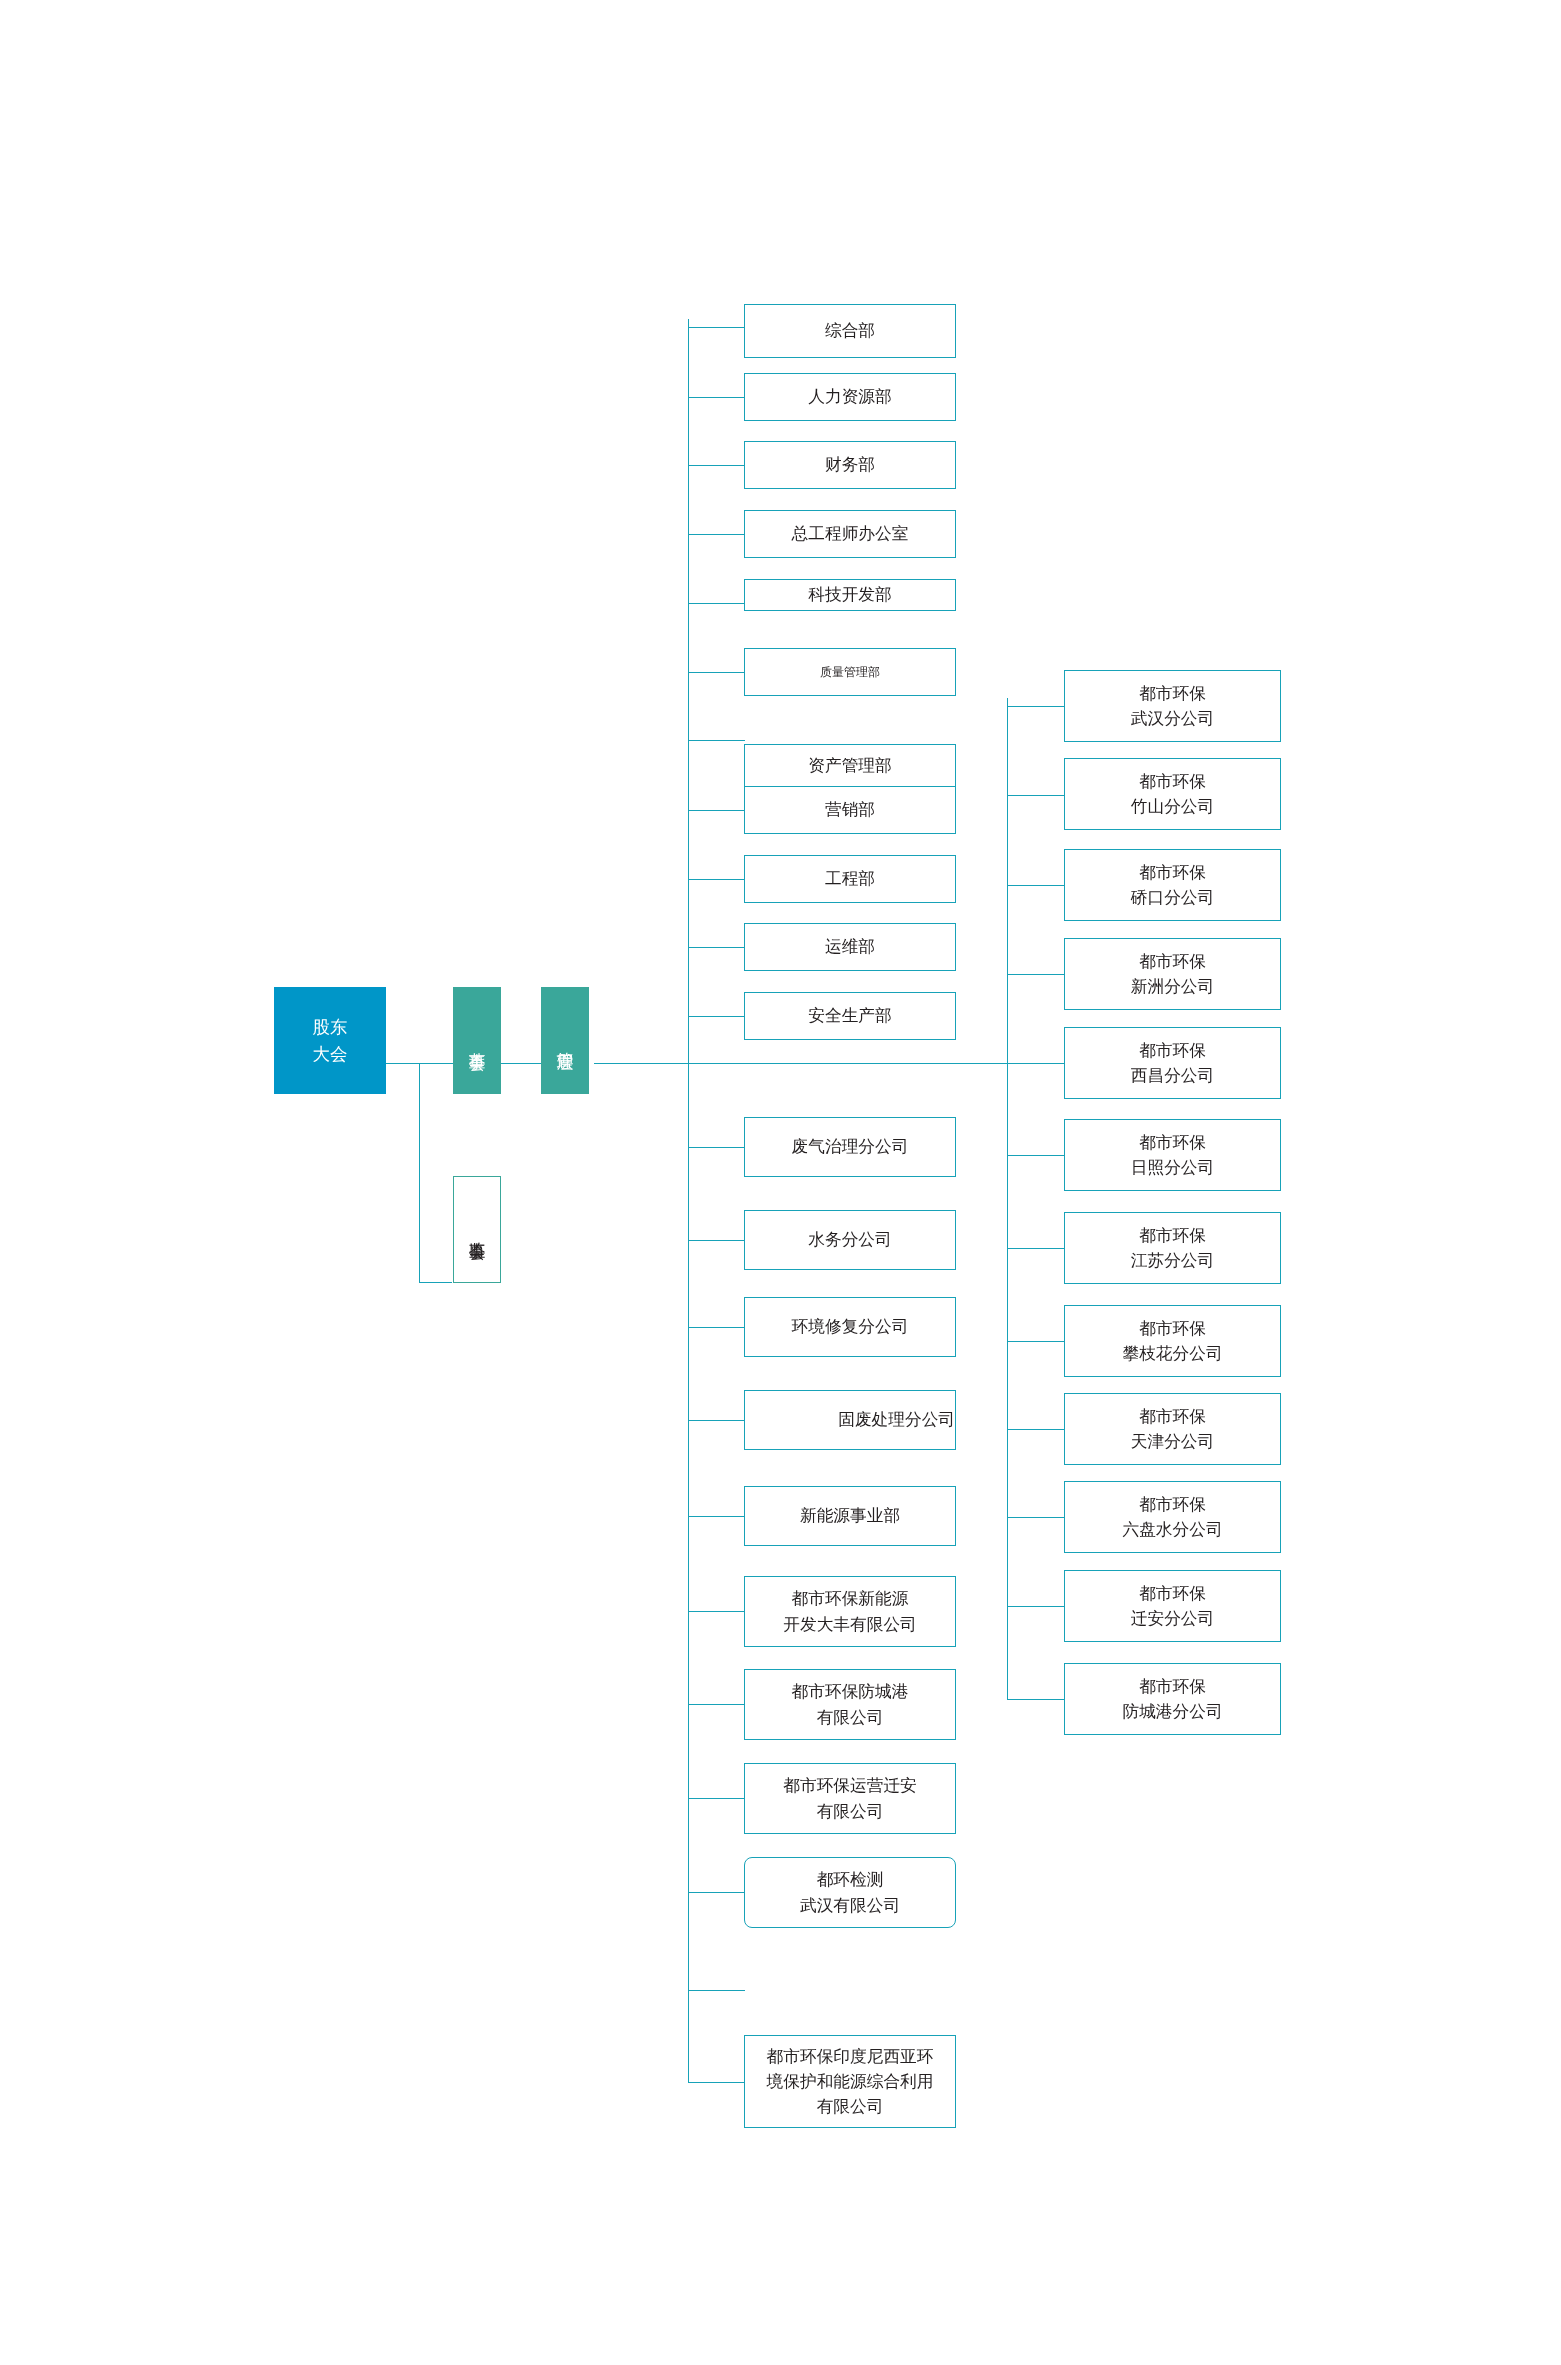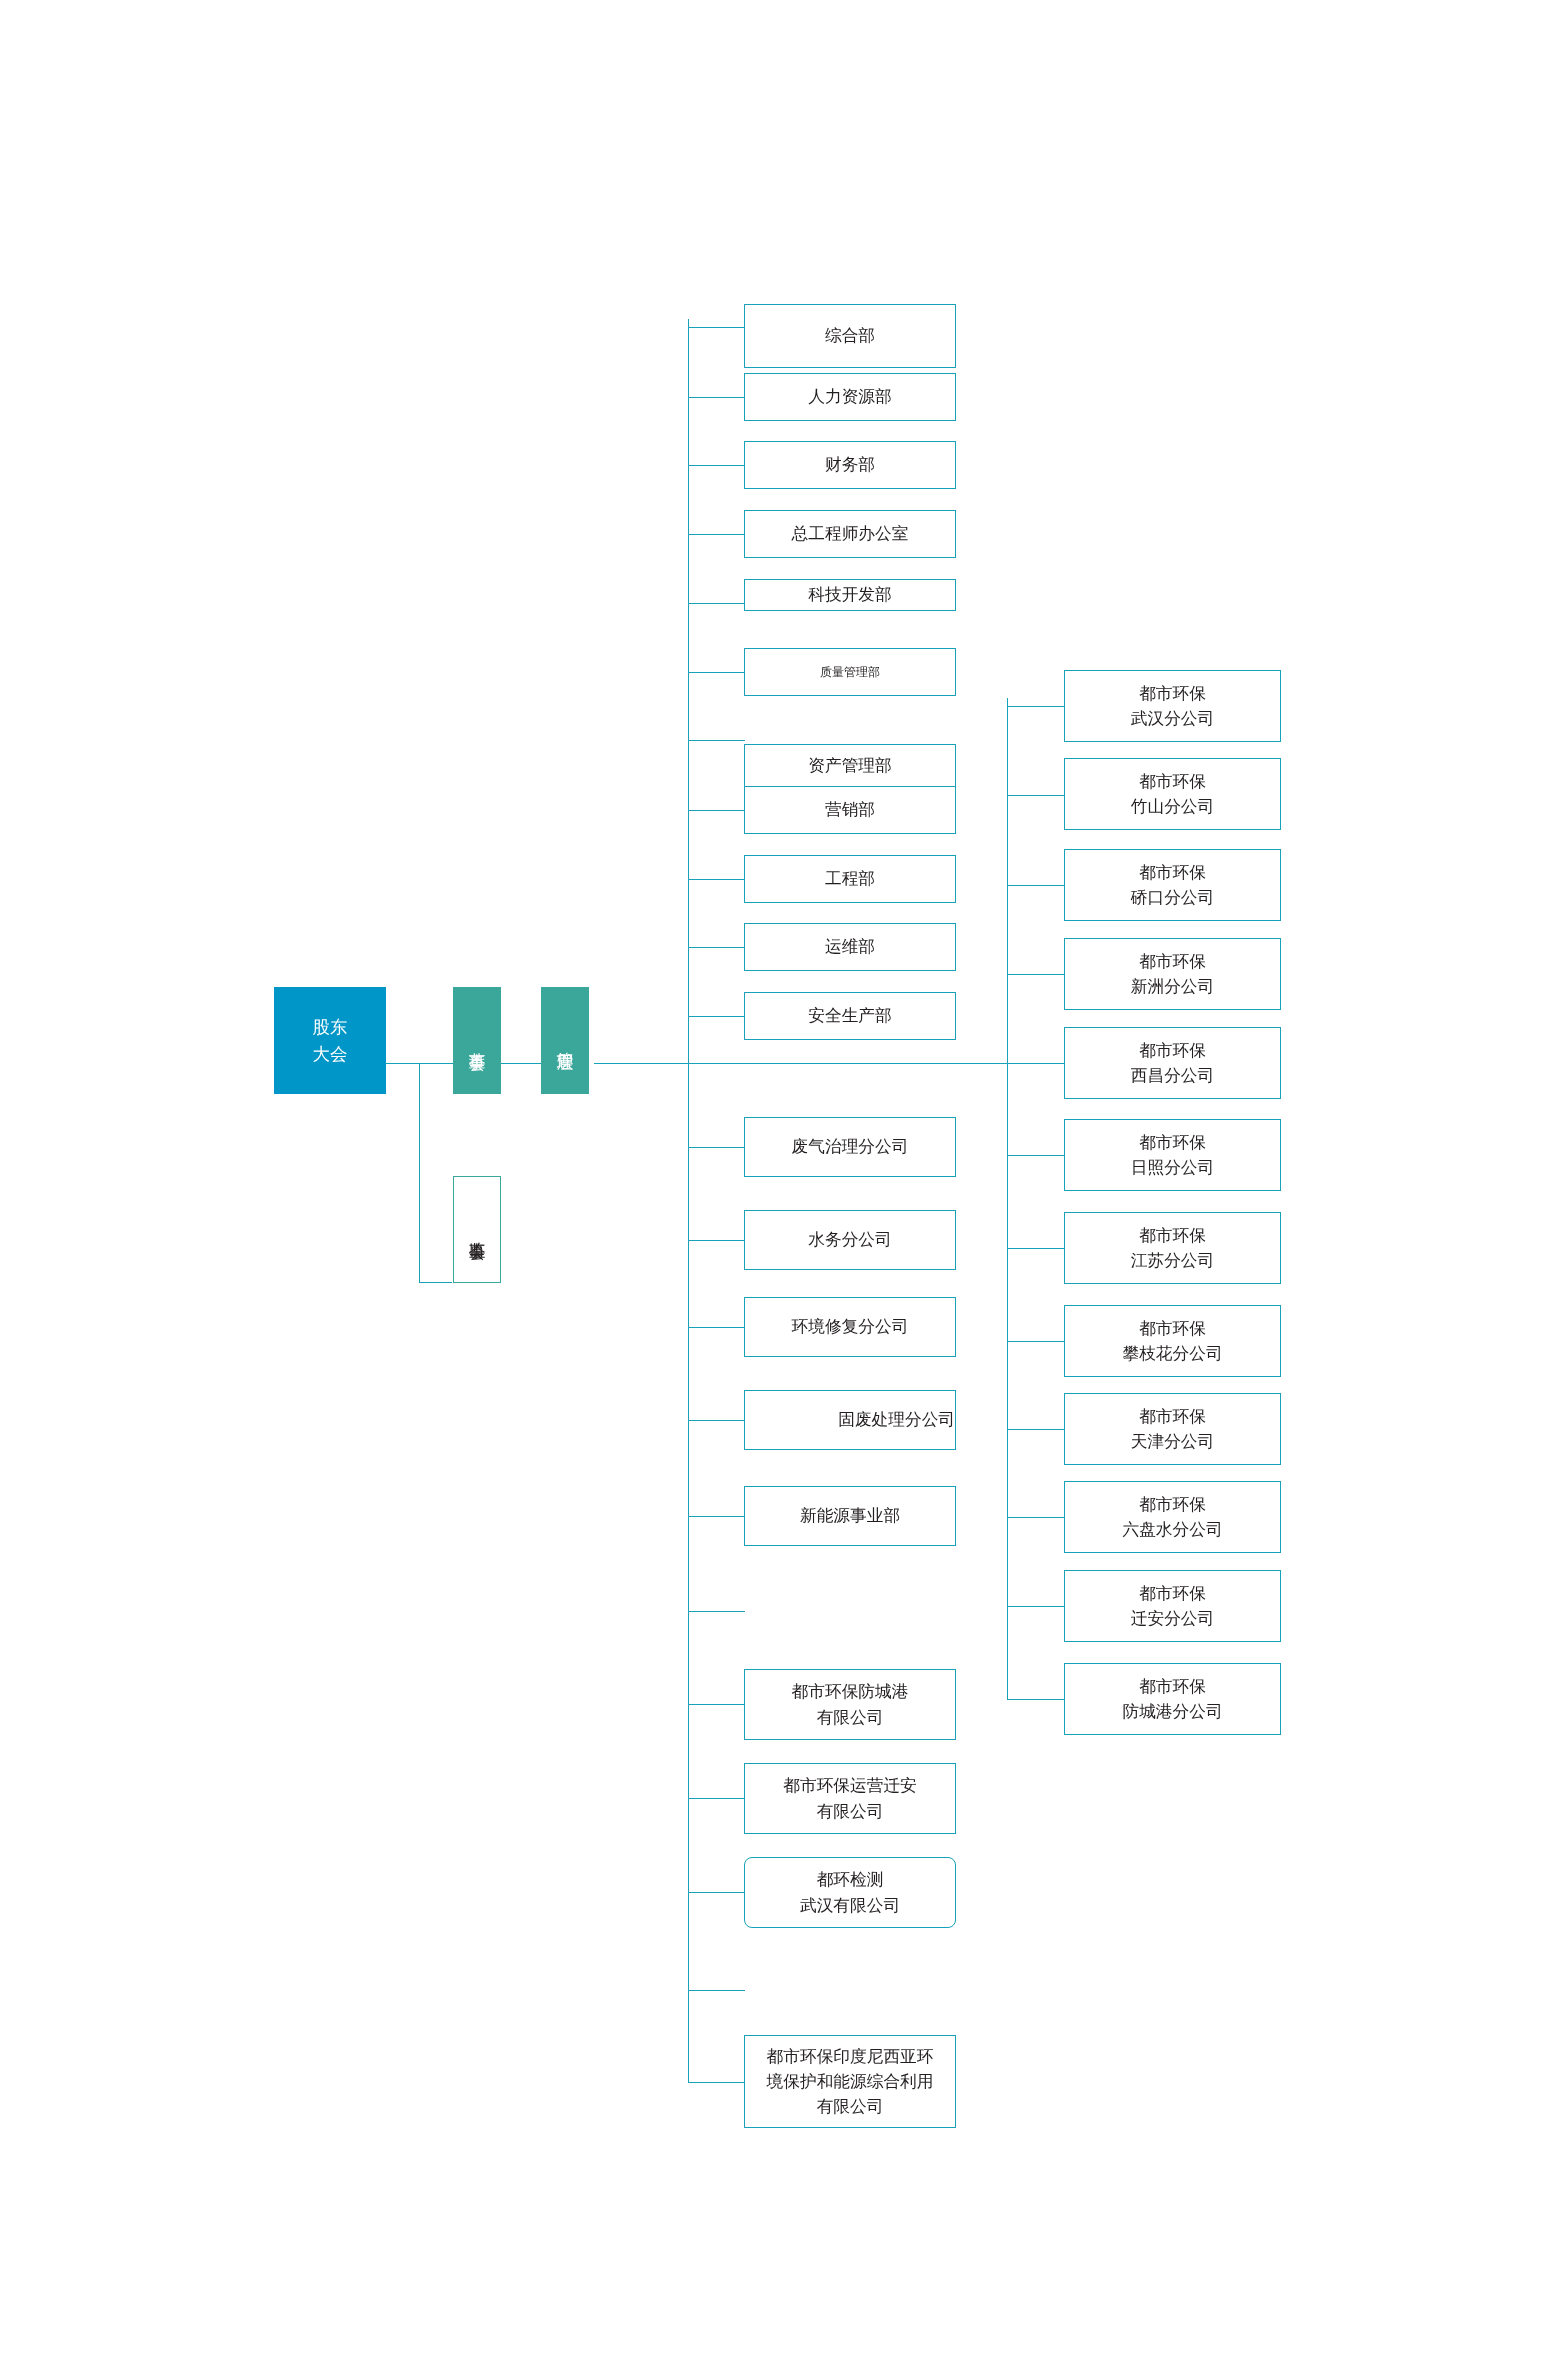"综合部" div.node { height: 64px -> 54px }
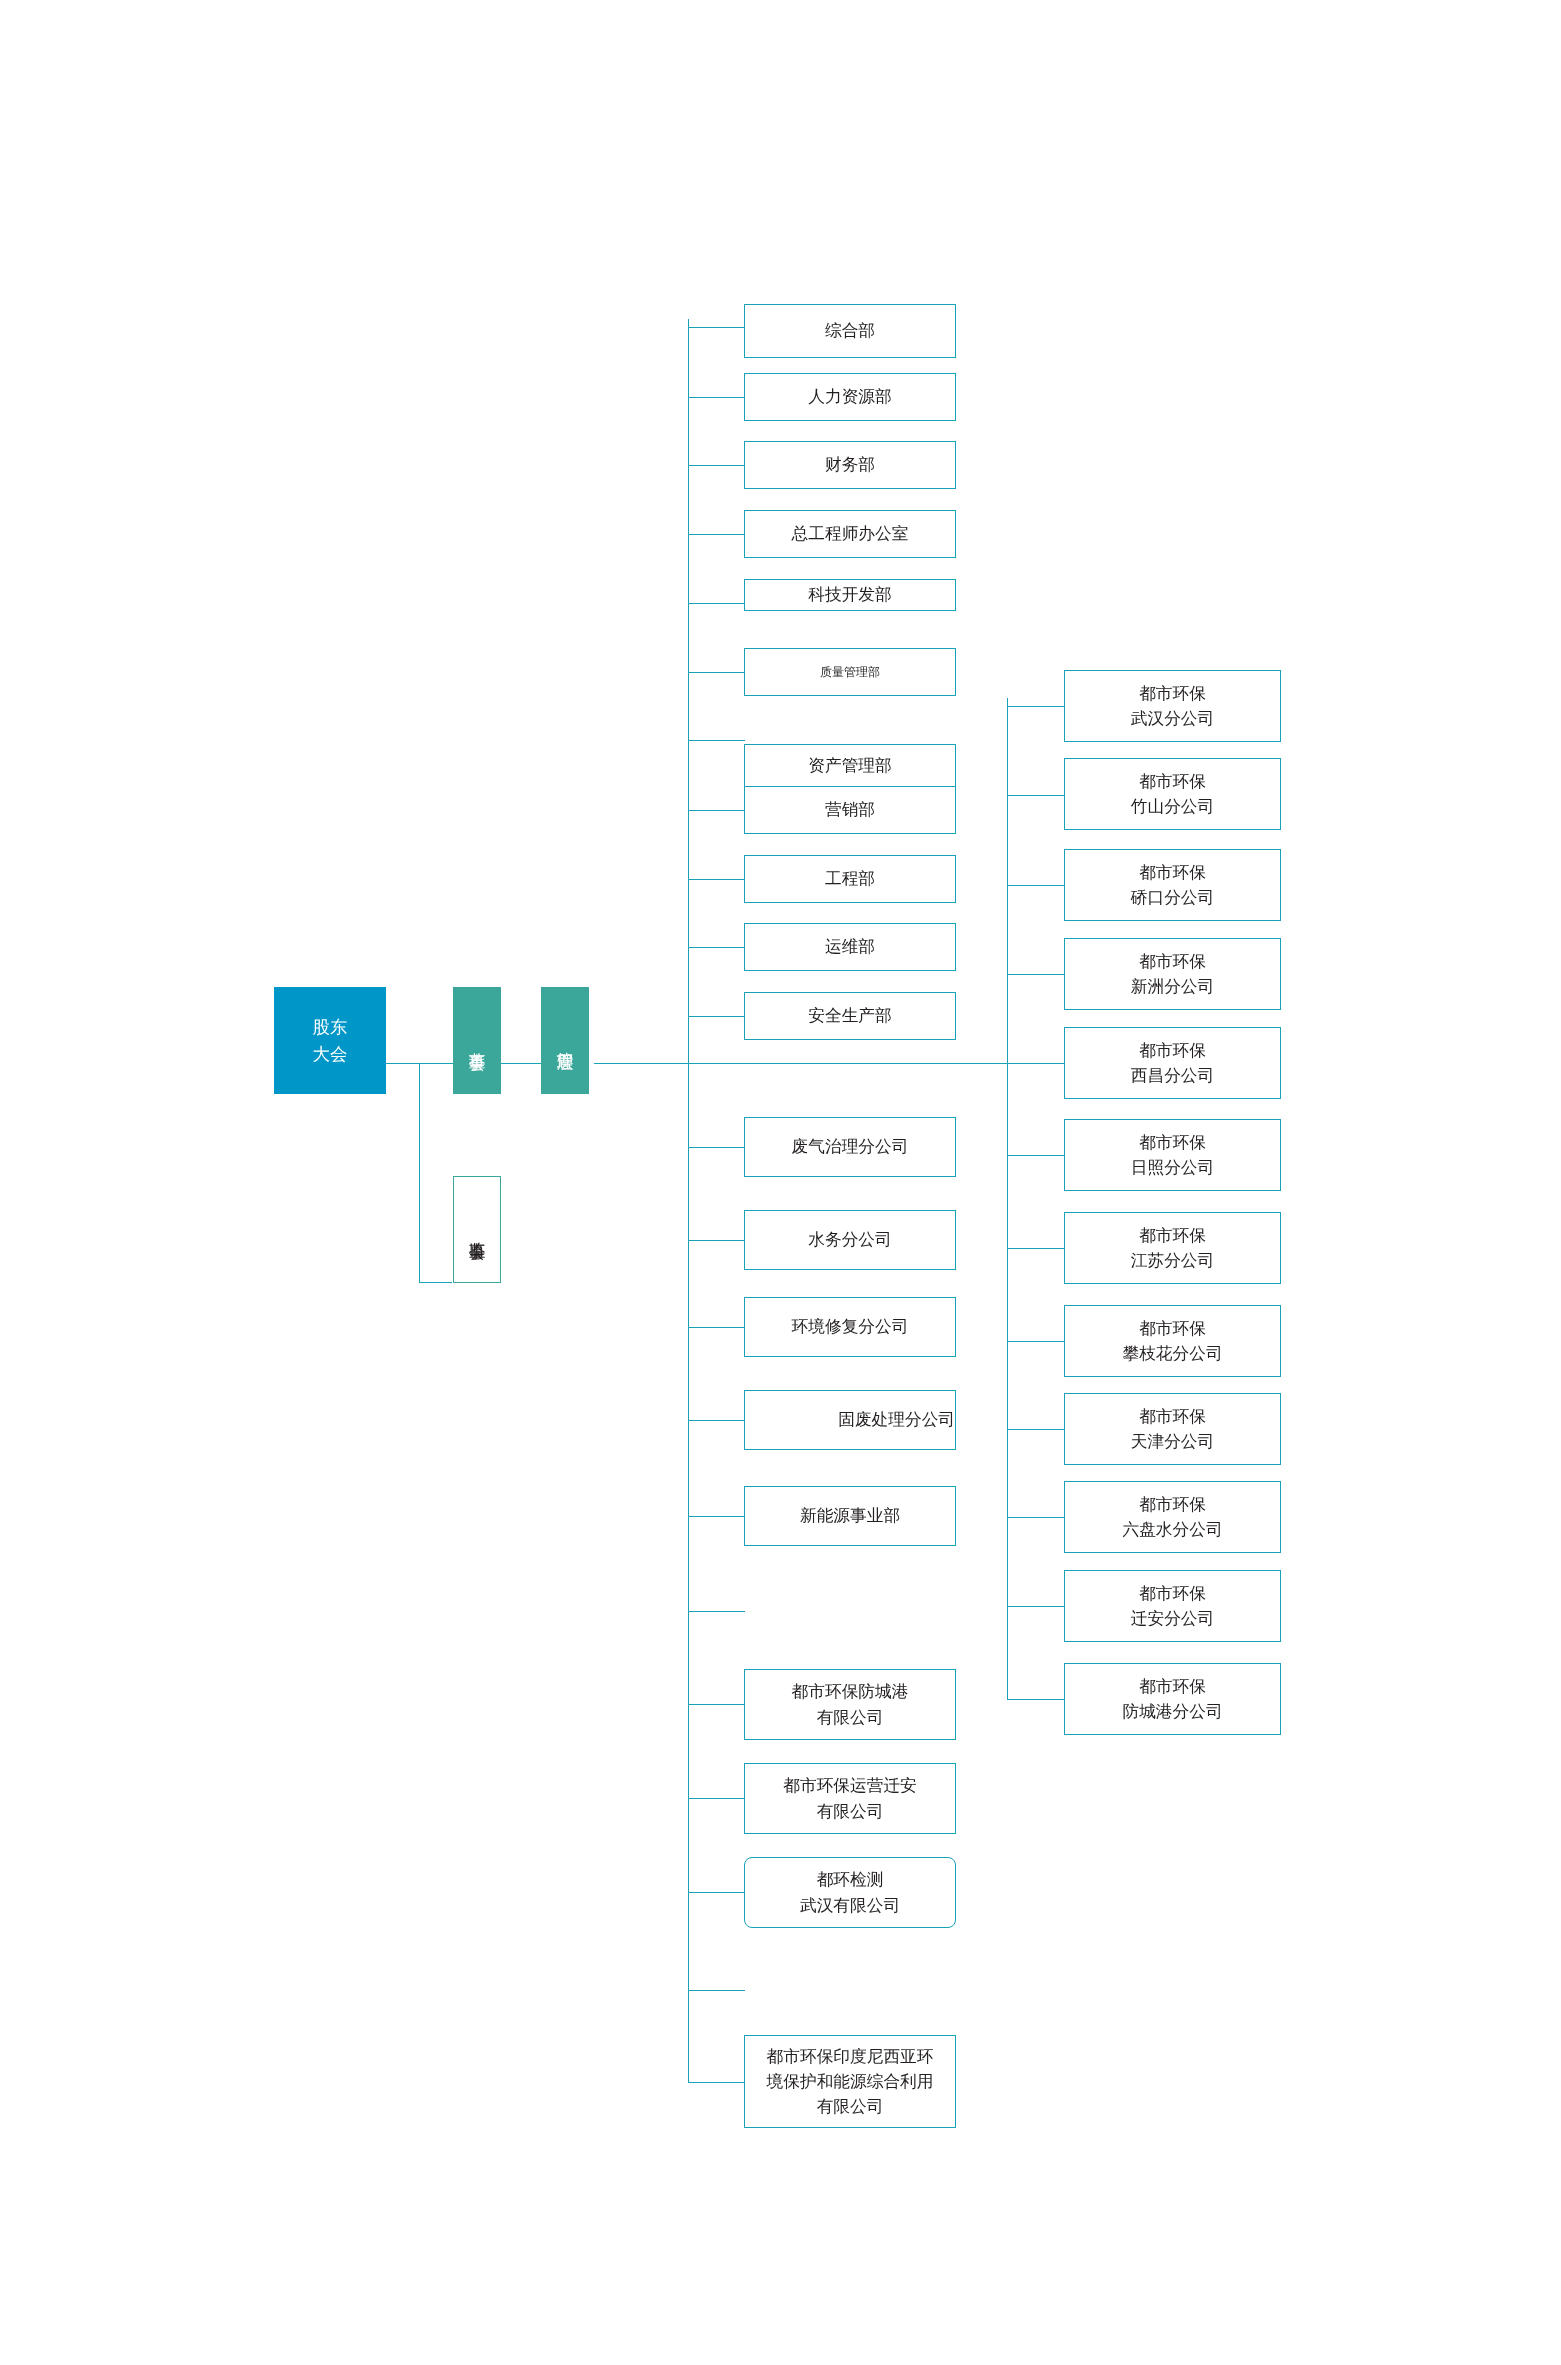"都市环保新能源" div.node { html: none -> <div> <span>都市环保新能源 开发大丰有限公司</span> </div> }
